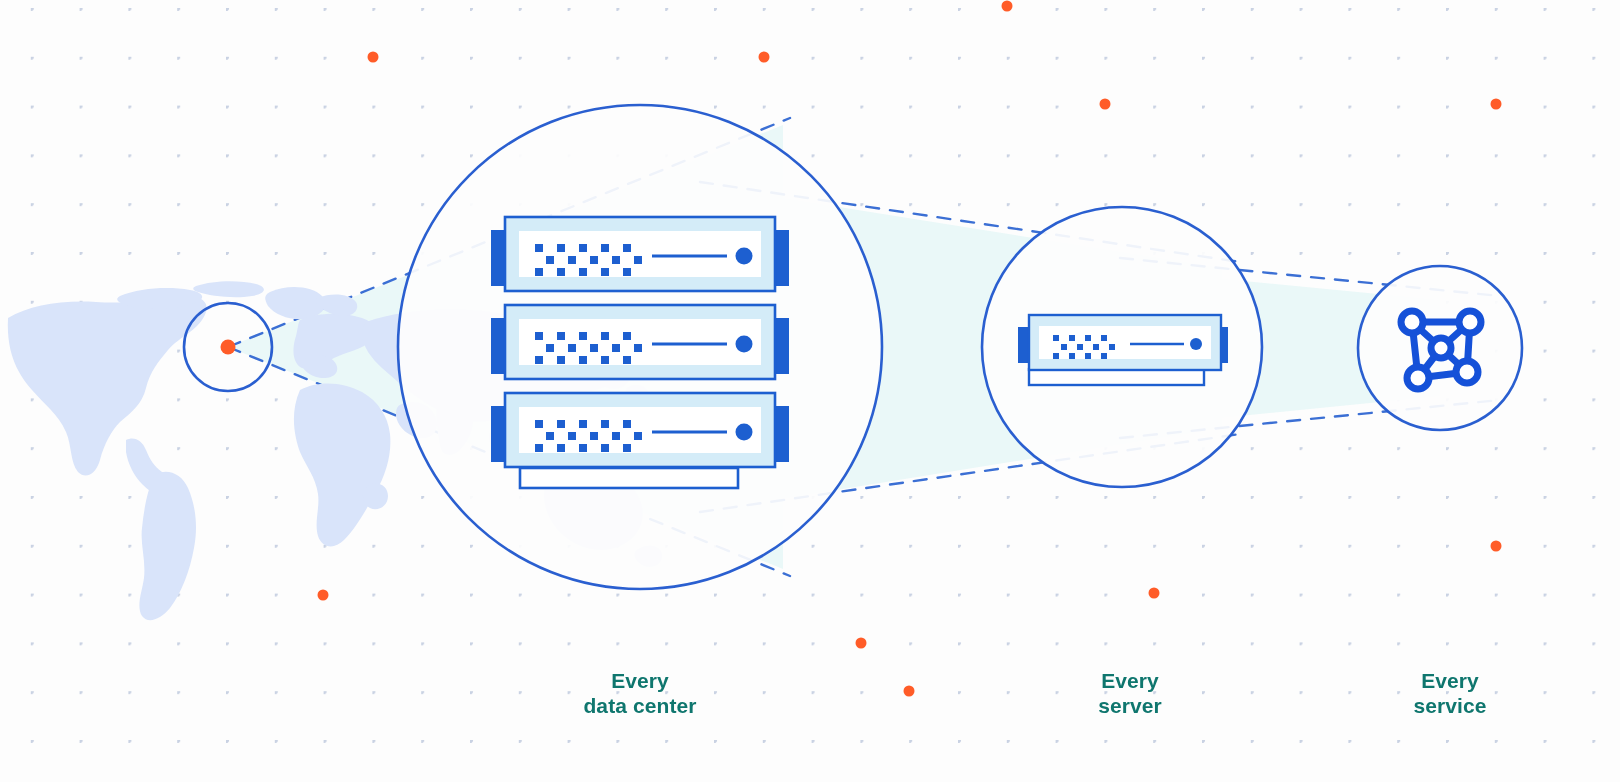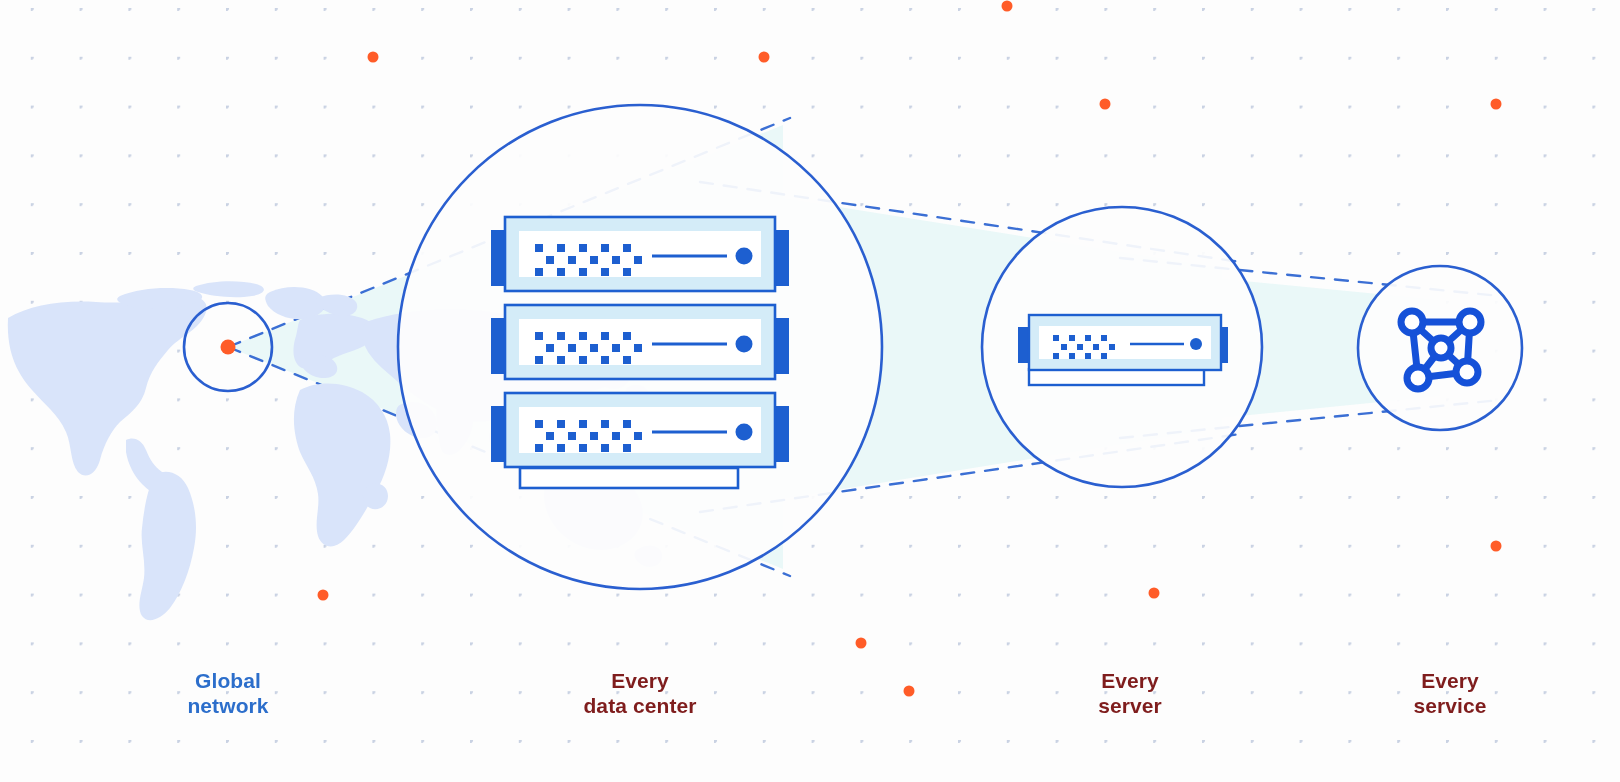"Global" div.label { html: <div>Global network</div> -> none }
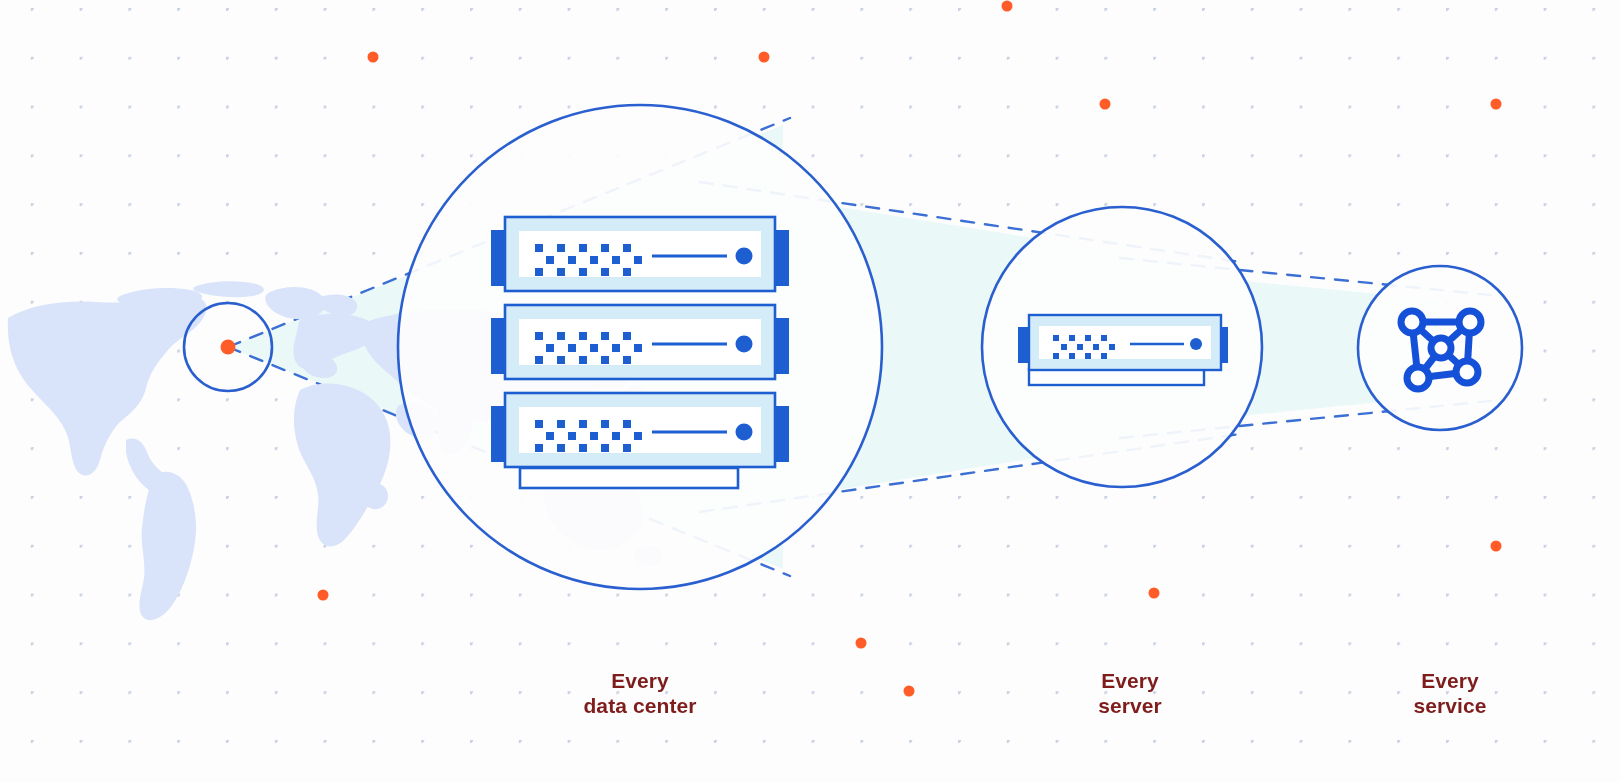"Every" .label { color: #7f1d1d -> #0f766e }
